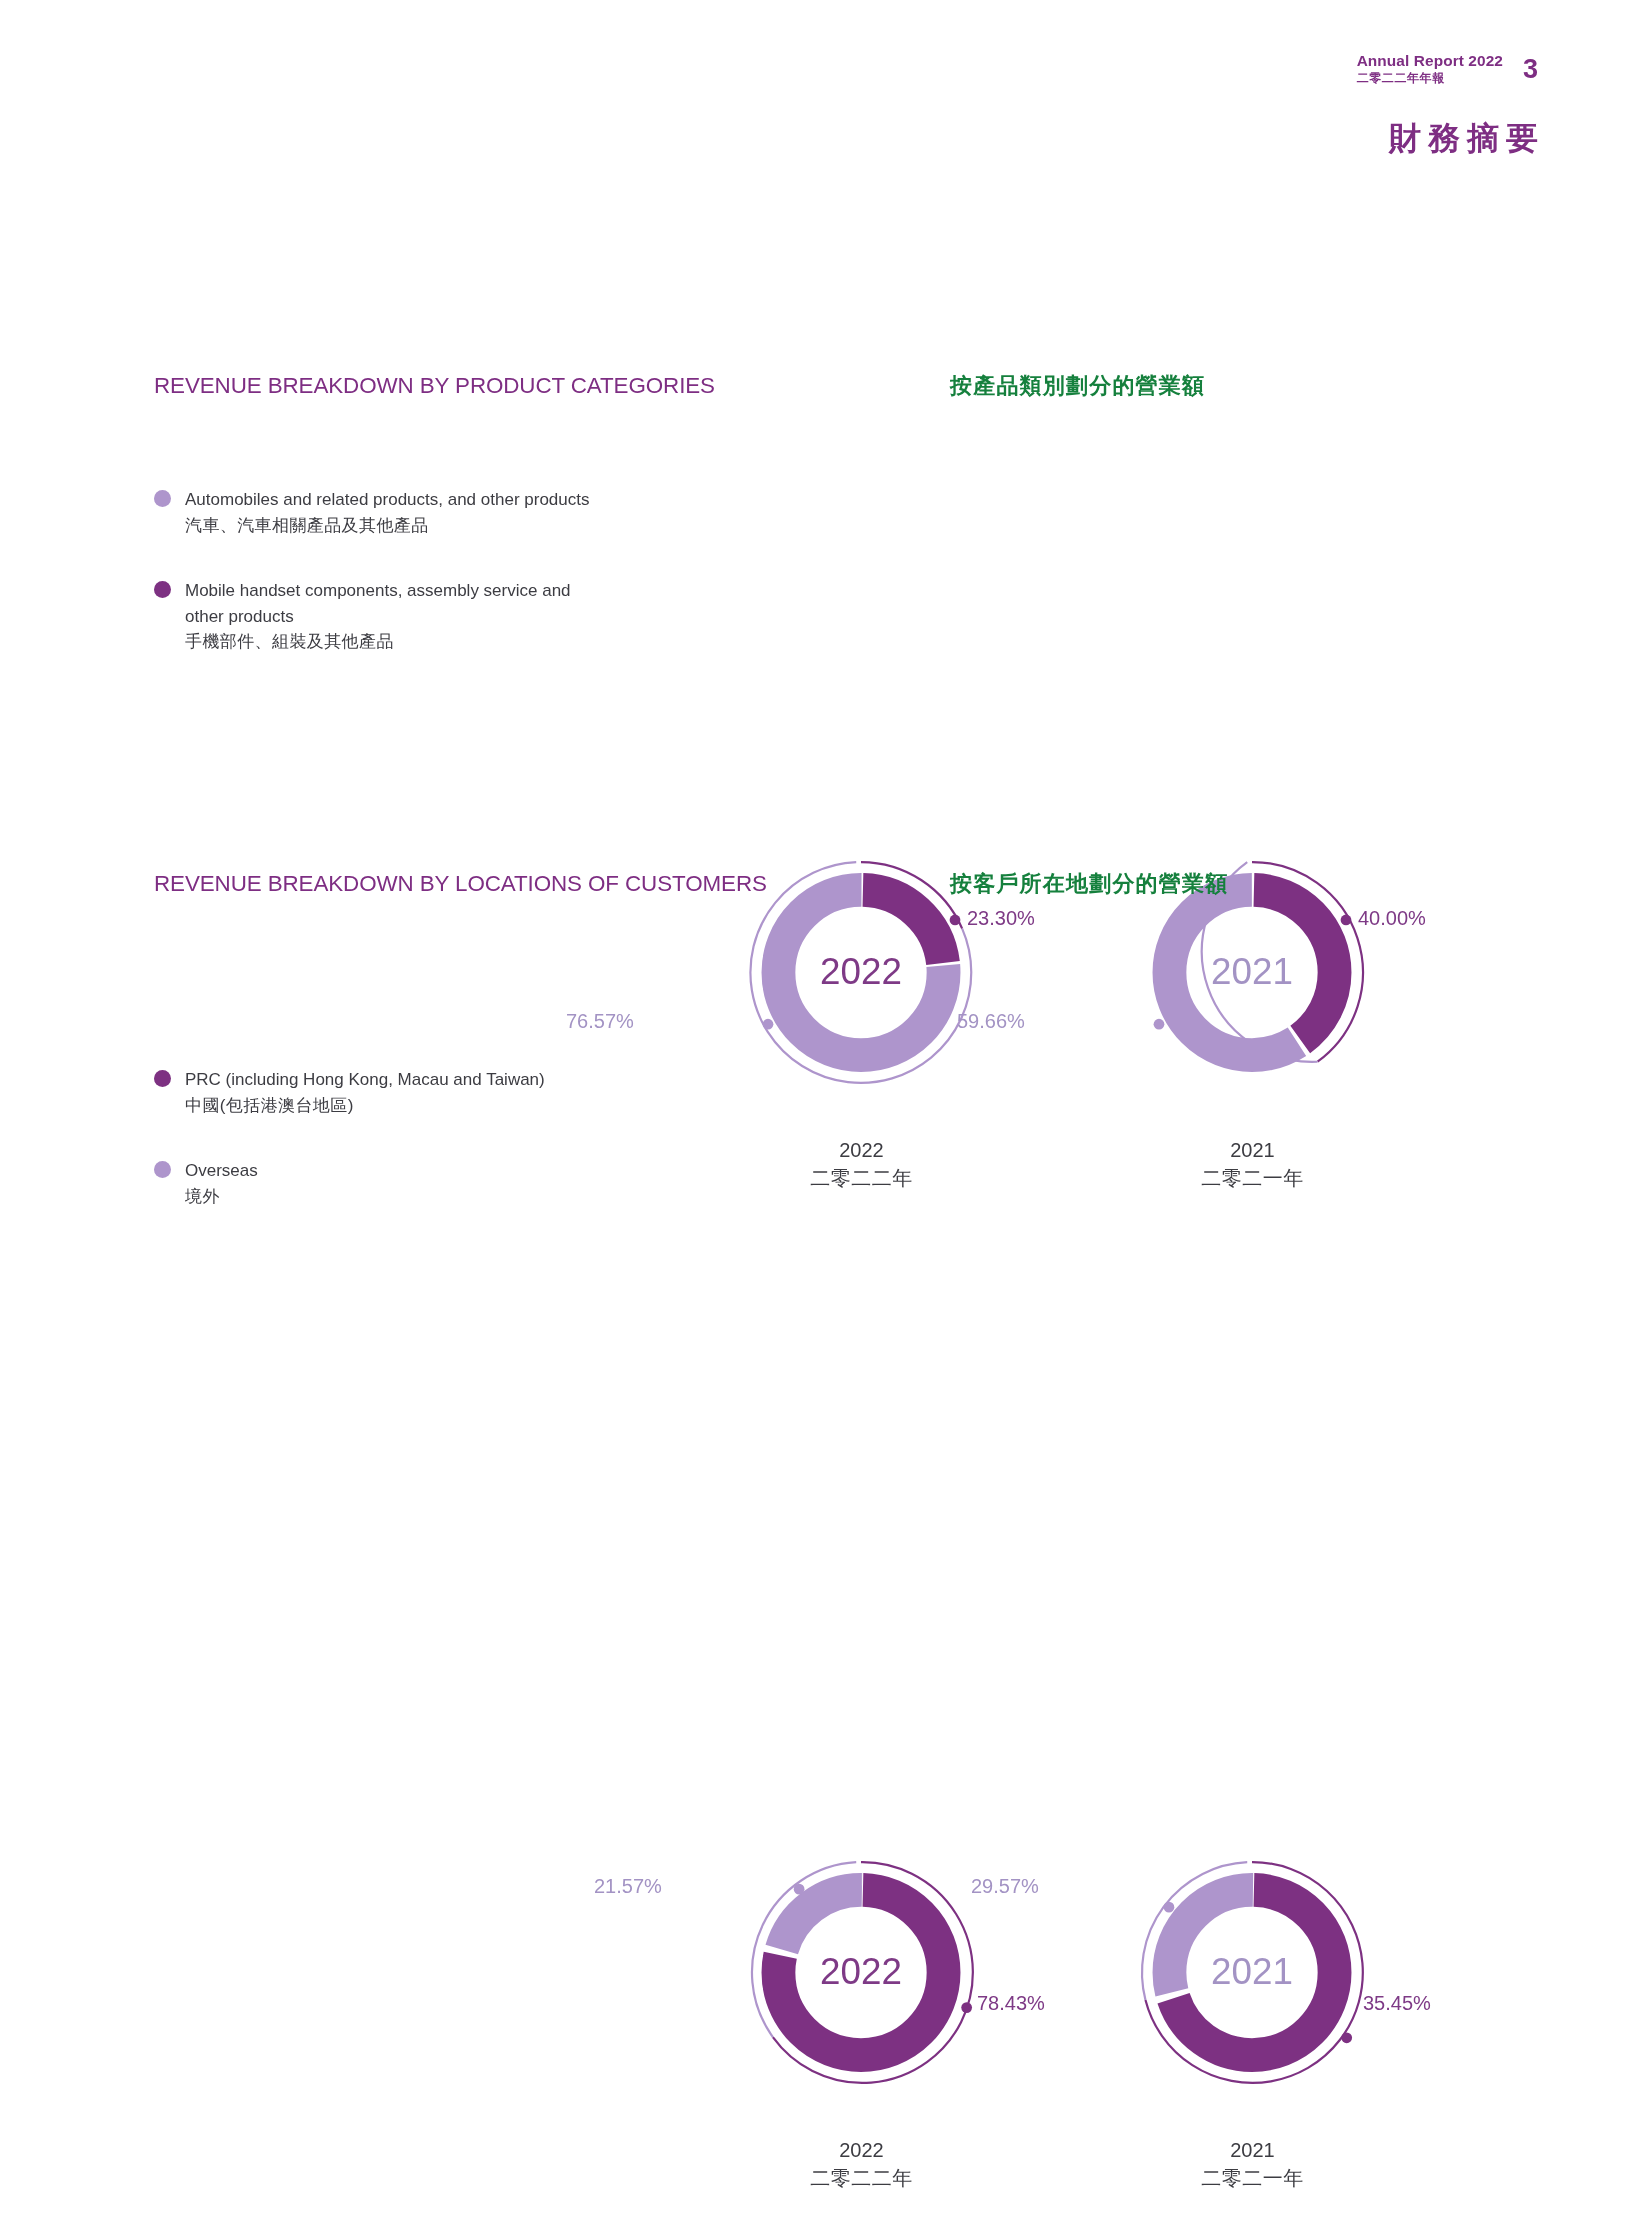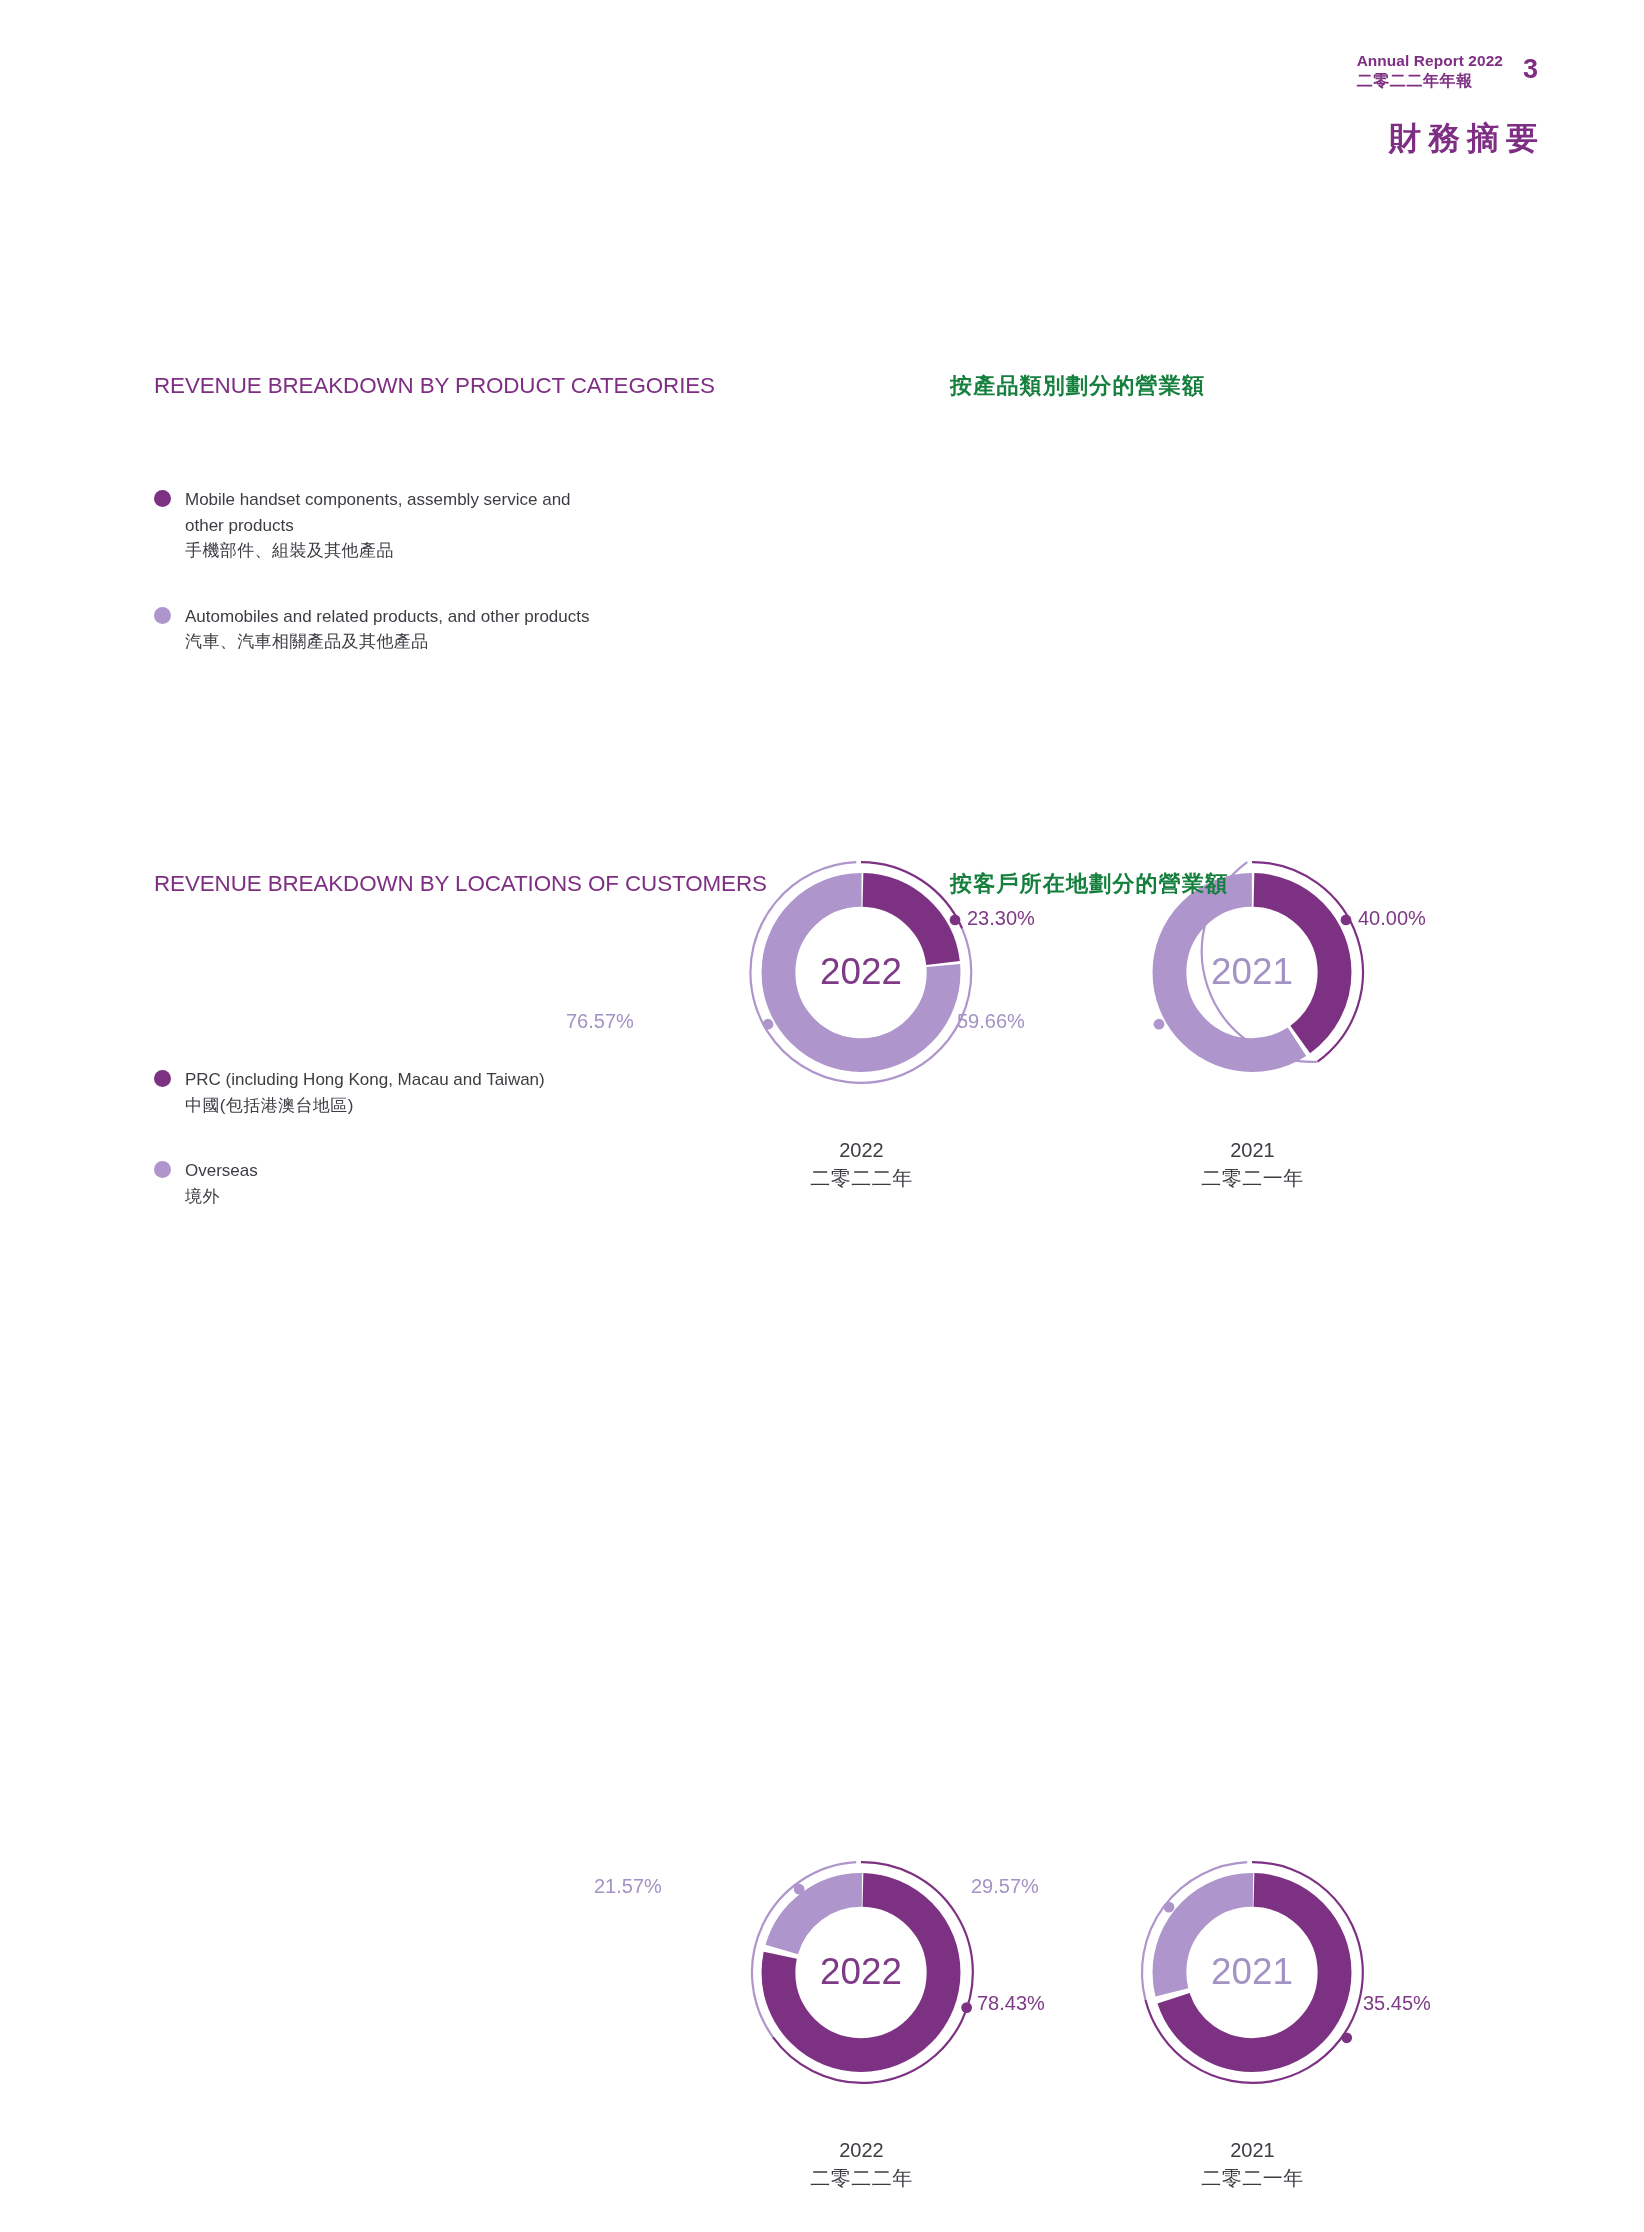"二零二二年年報" .header-zh { font-size: 16px -> 12px }
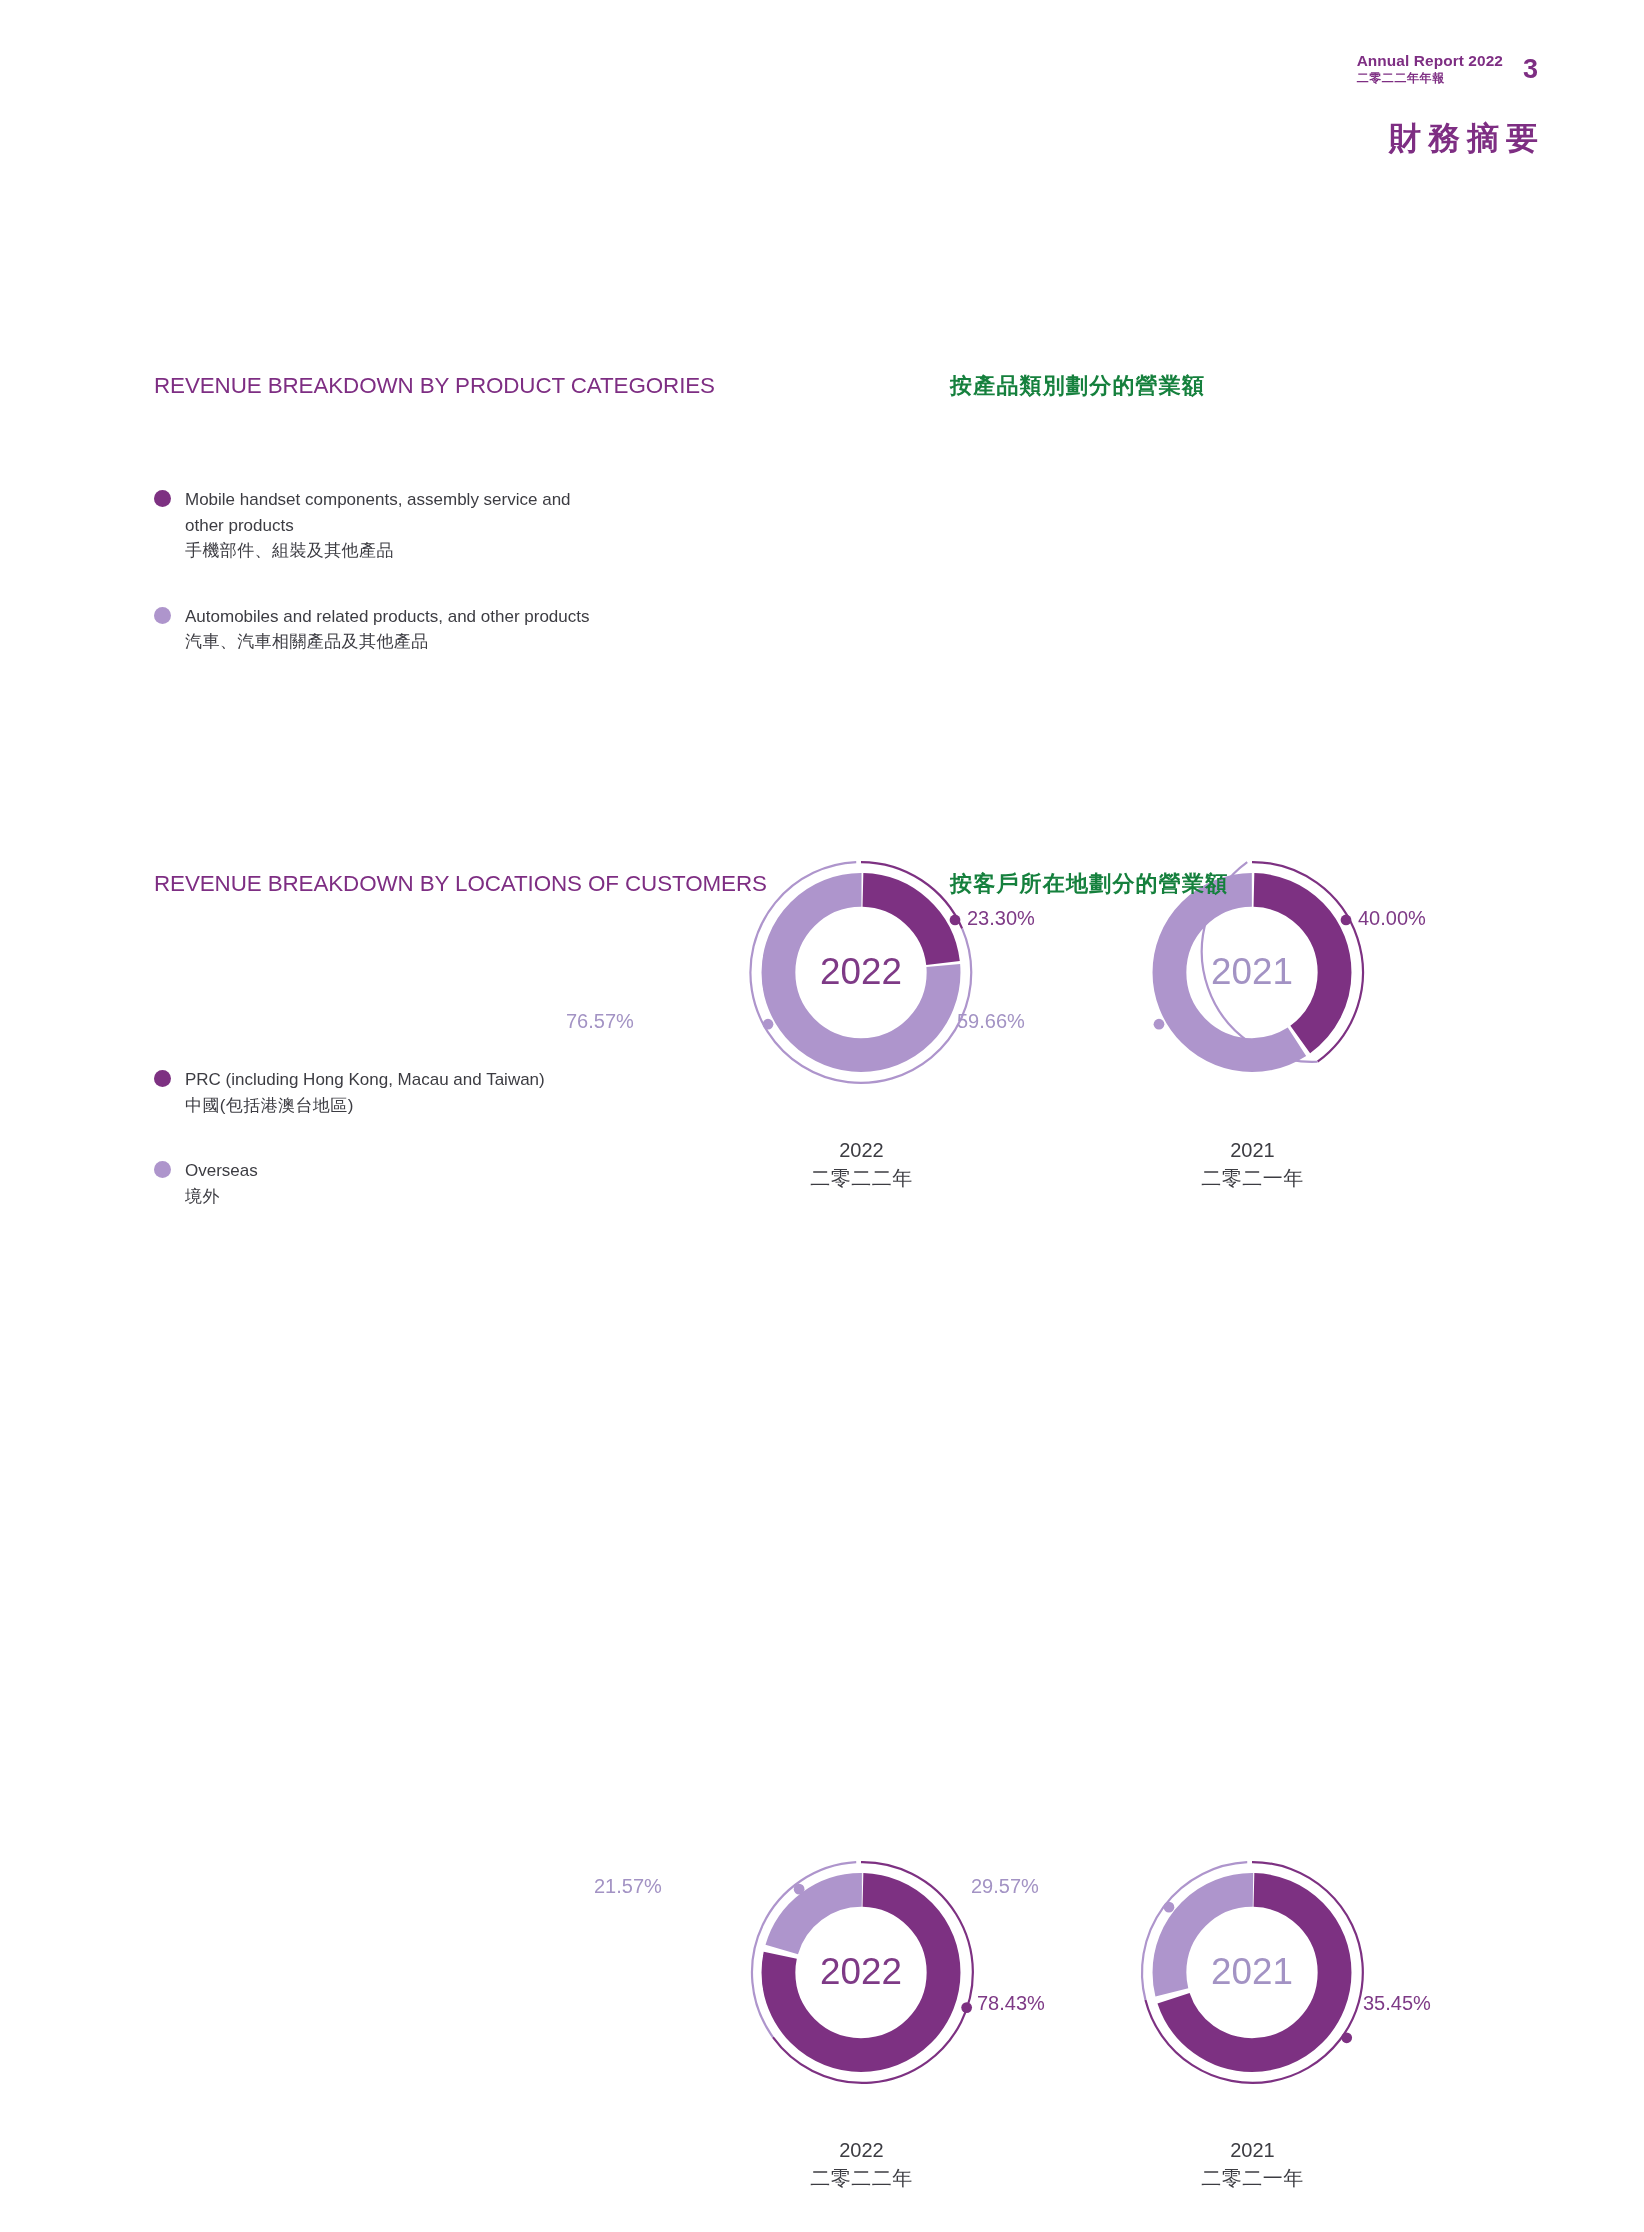"Mobile handset components, assembly" div.legend-item { order: before "Automobiles and related products, and" -> after "Automobiles and related products, and" }
